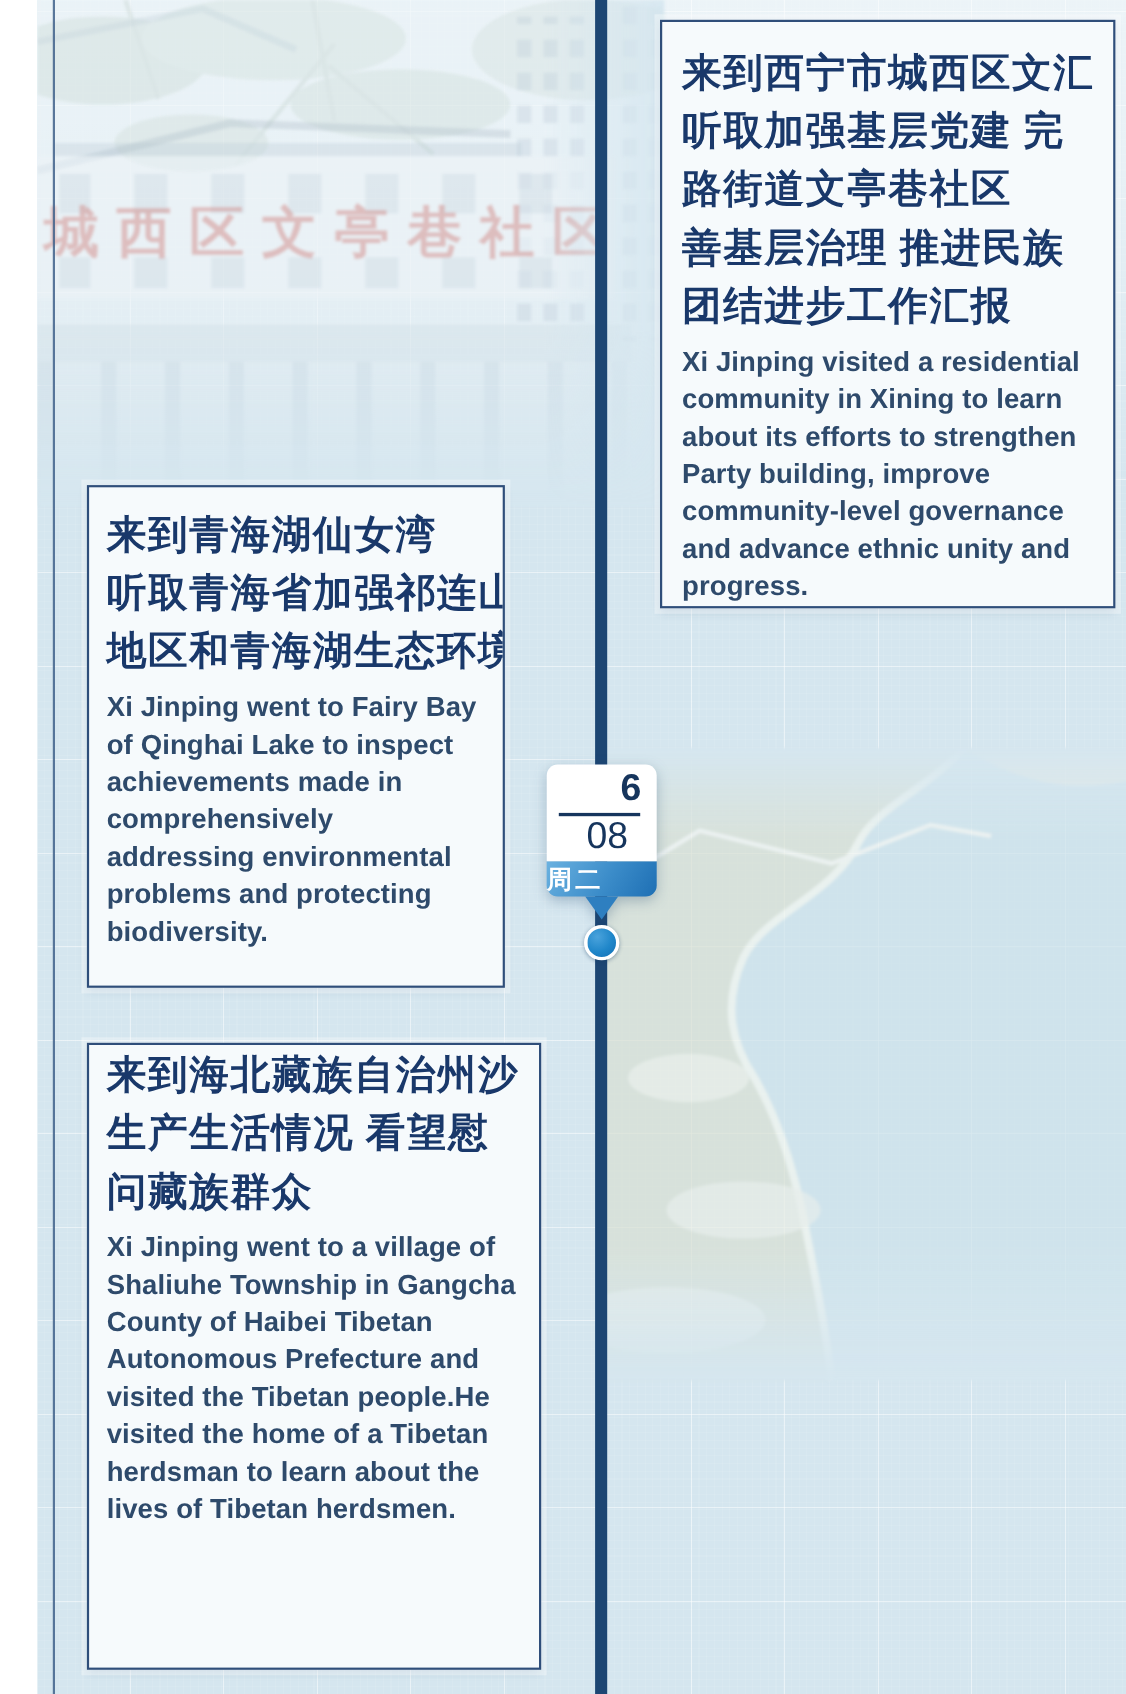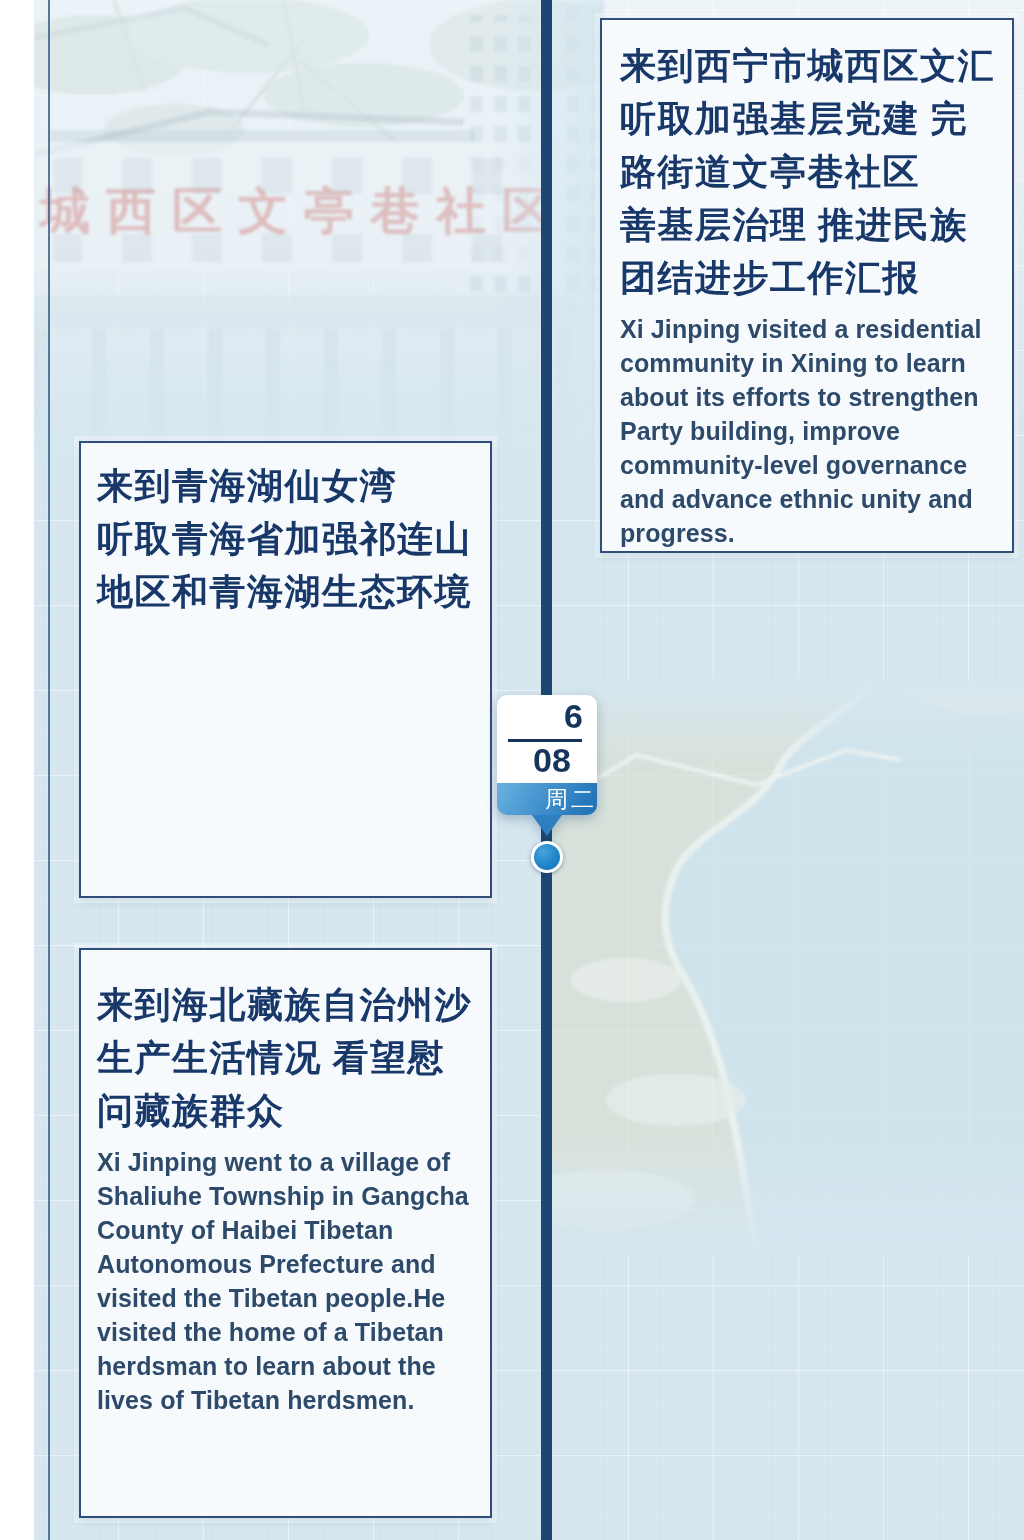"来到青海湖仙女湾" .card-2 { width: 413px -> 380px }
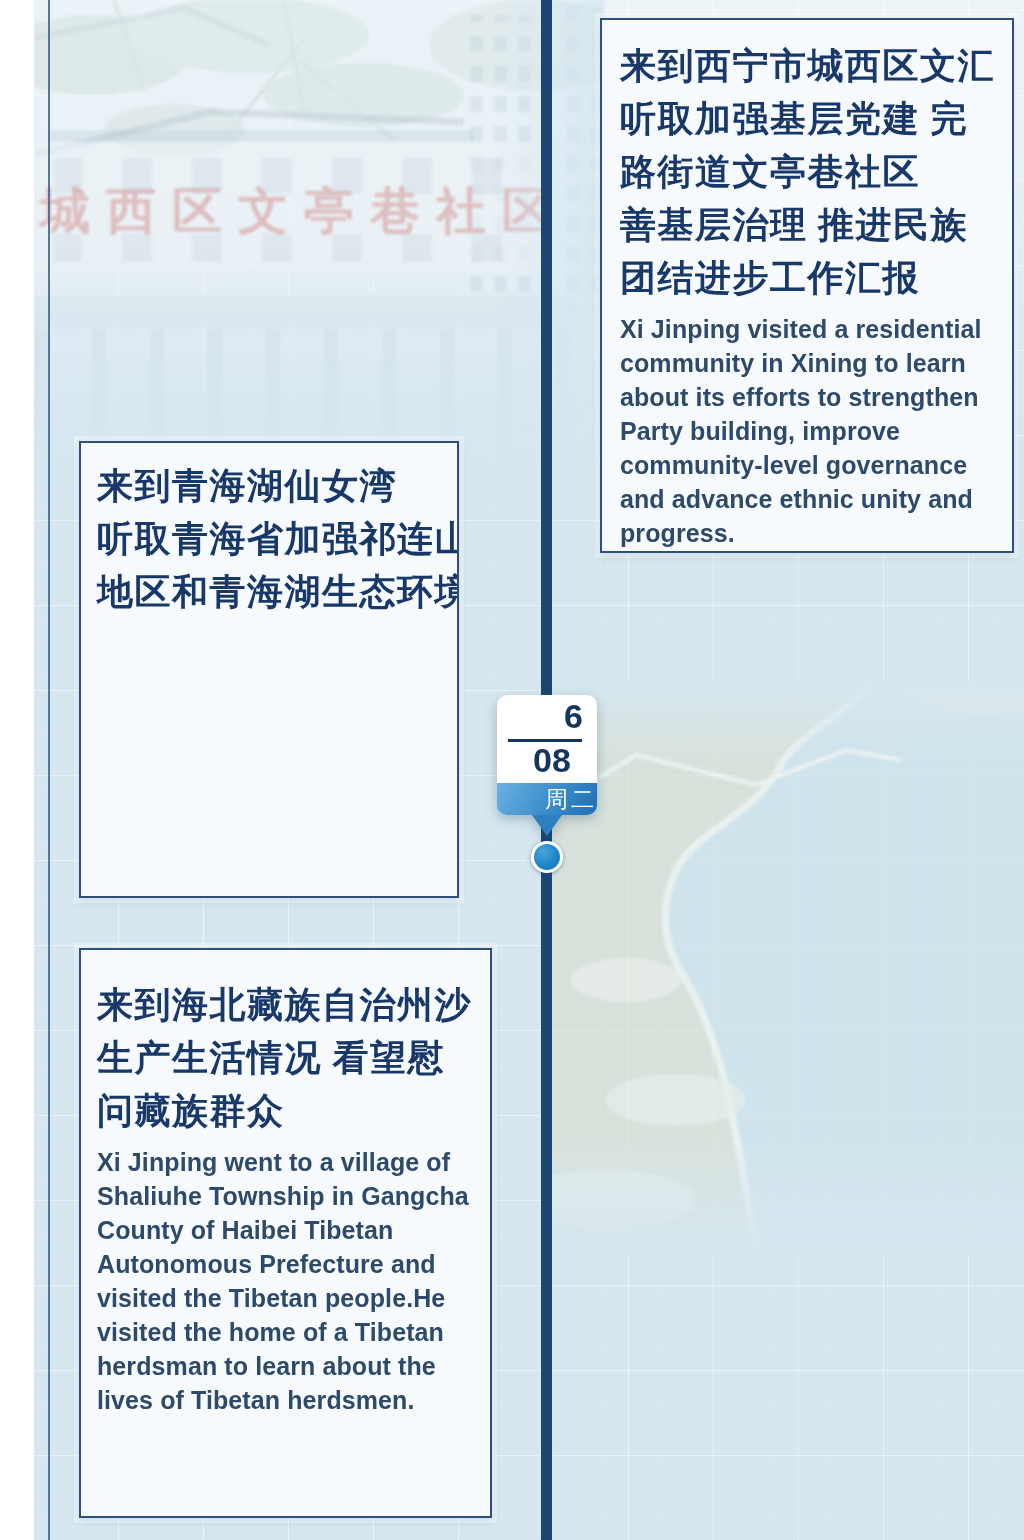"Xi Jinping went to Fairy" p.en { html: none -> <p>Xi Jinping went to Fairy Bay of Qinghai Lake to inspect achievements made in comprehensively addressing environmental problems and protecting biodiversity.</p> }
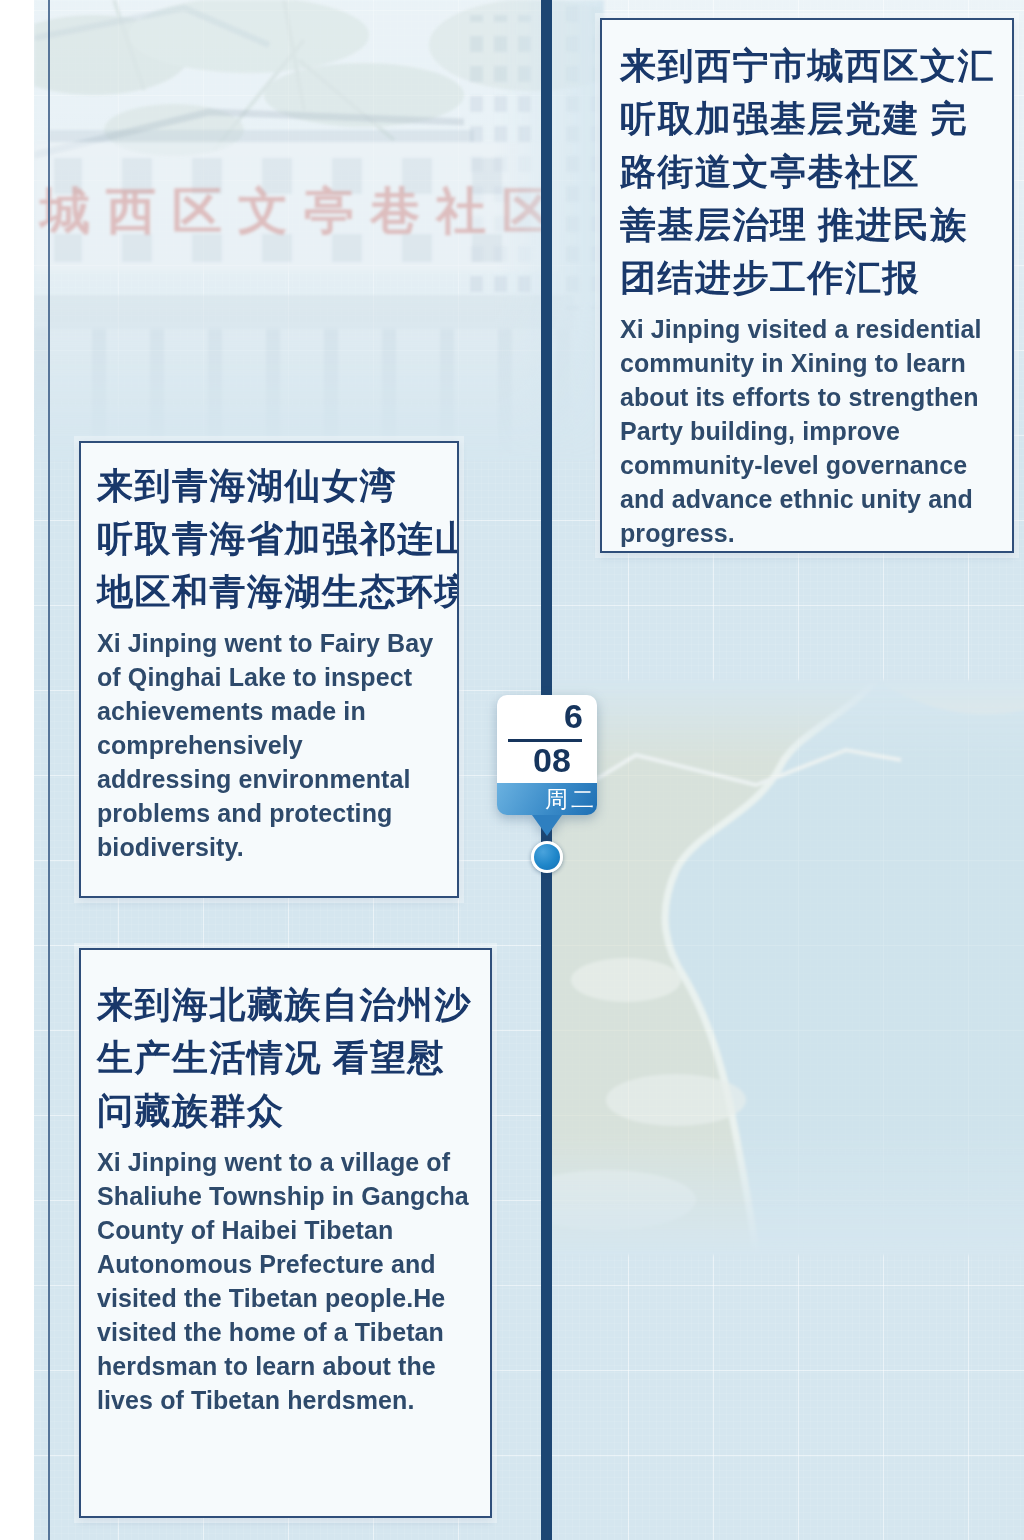"08" .badge-day { font-weight: 700 -> 400 }
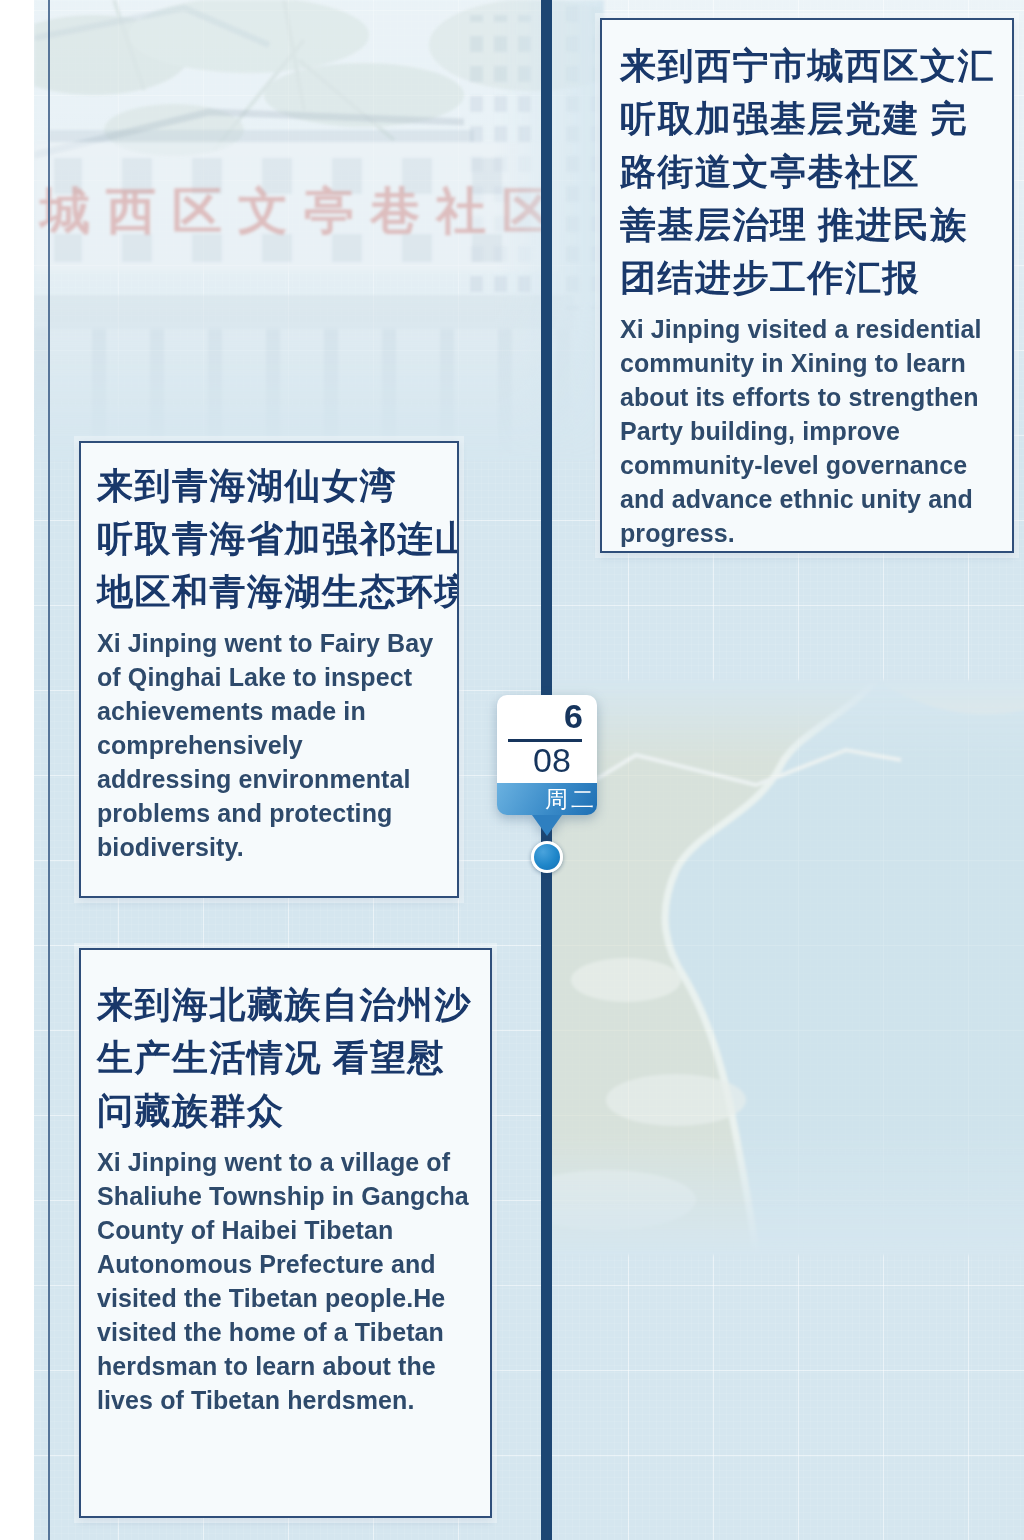"周二" .badge-band { font-weight: 400 -> 700; text-align: right -> left }
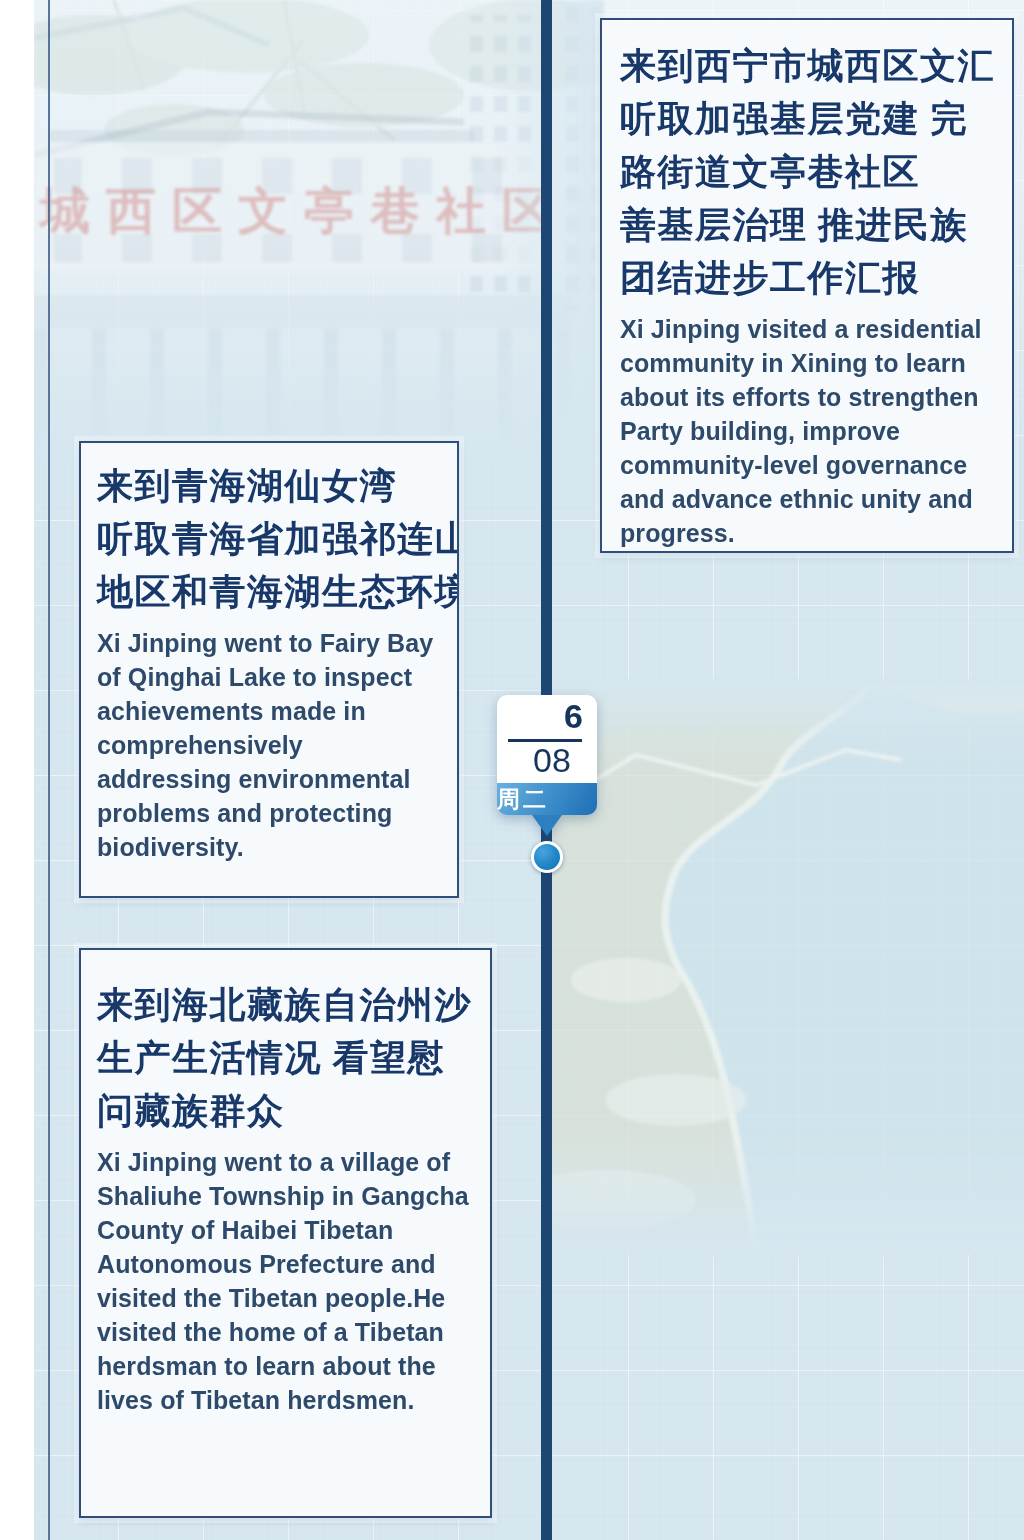"来到海北藏族自治州沙" .card-3 { padding: 29px 16px -> 1px 16px }
